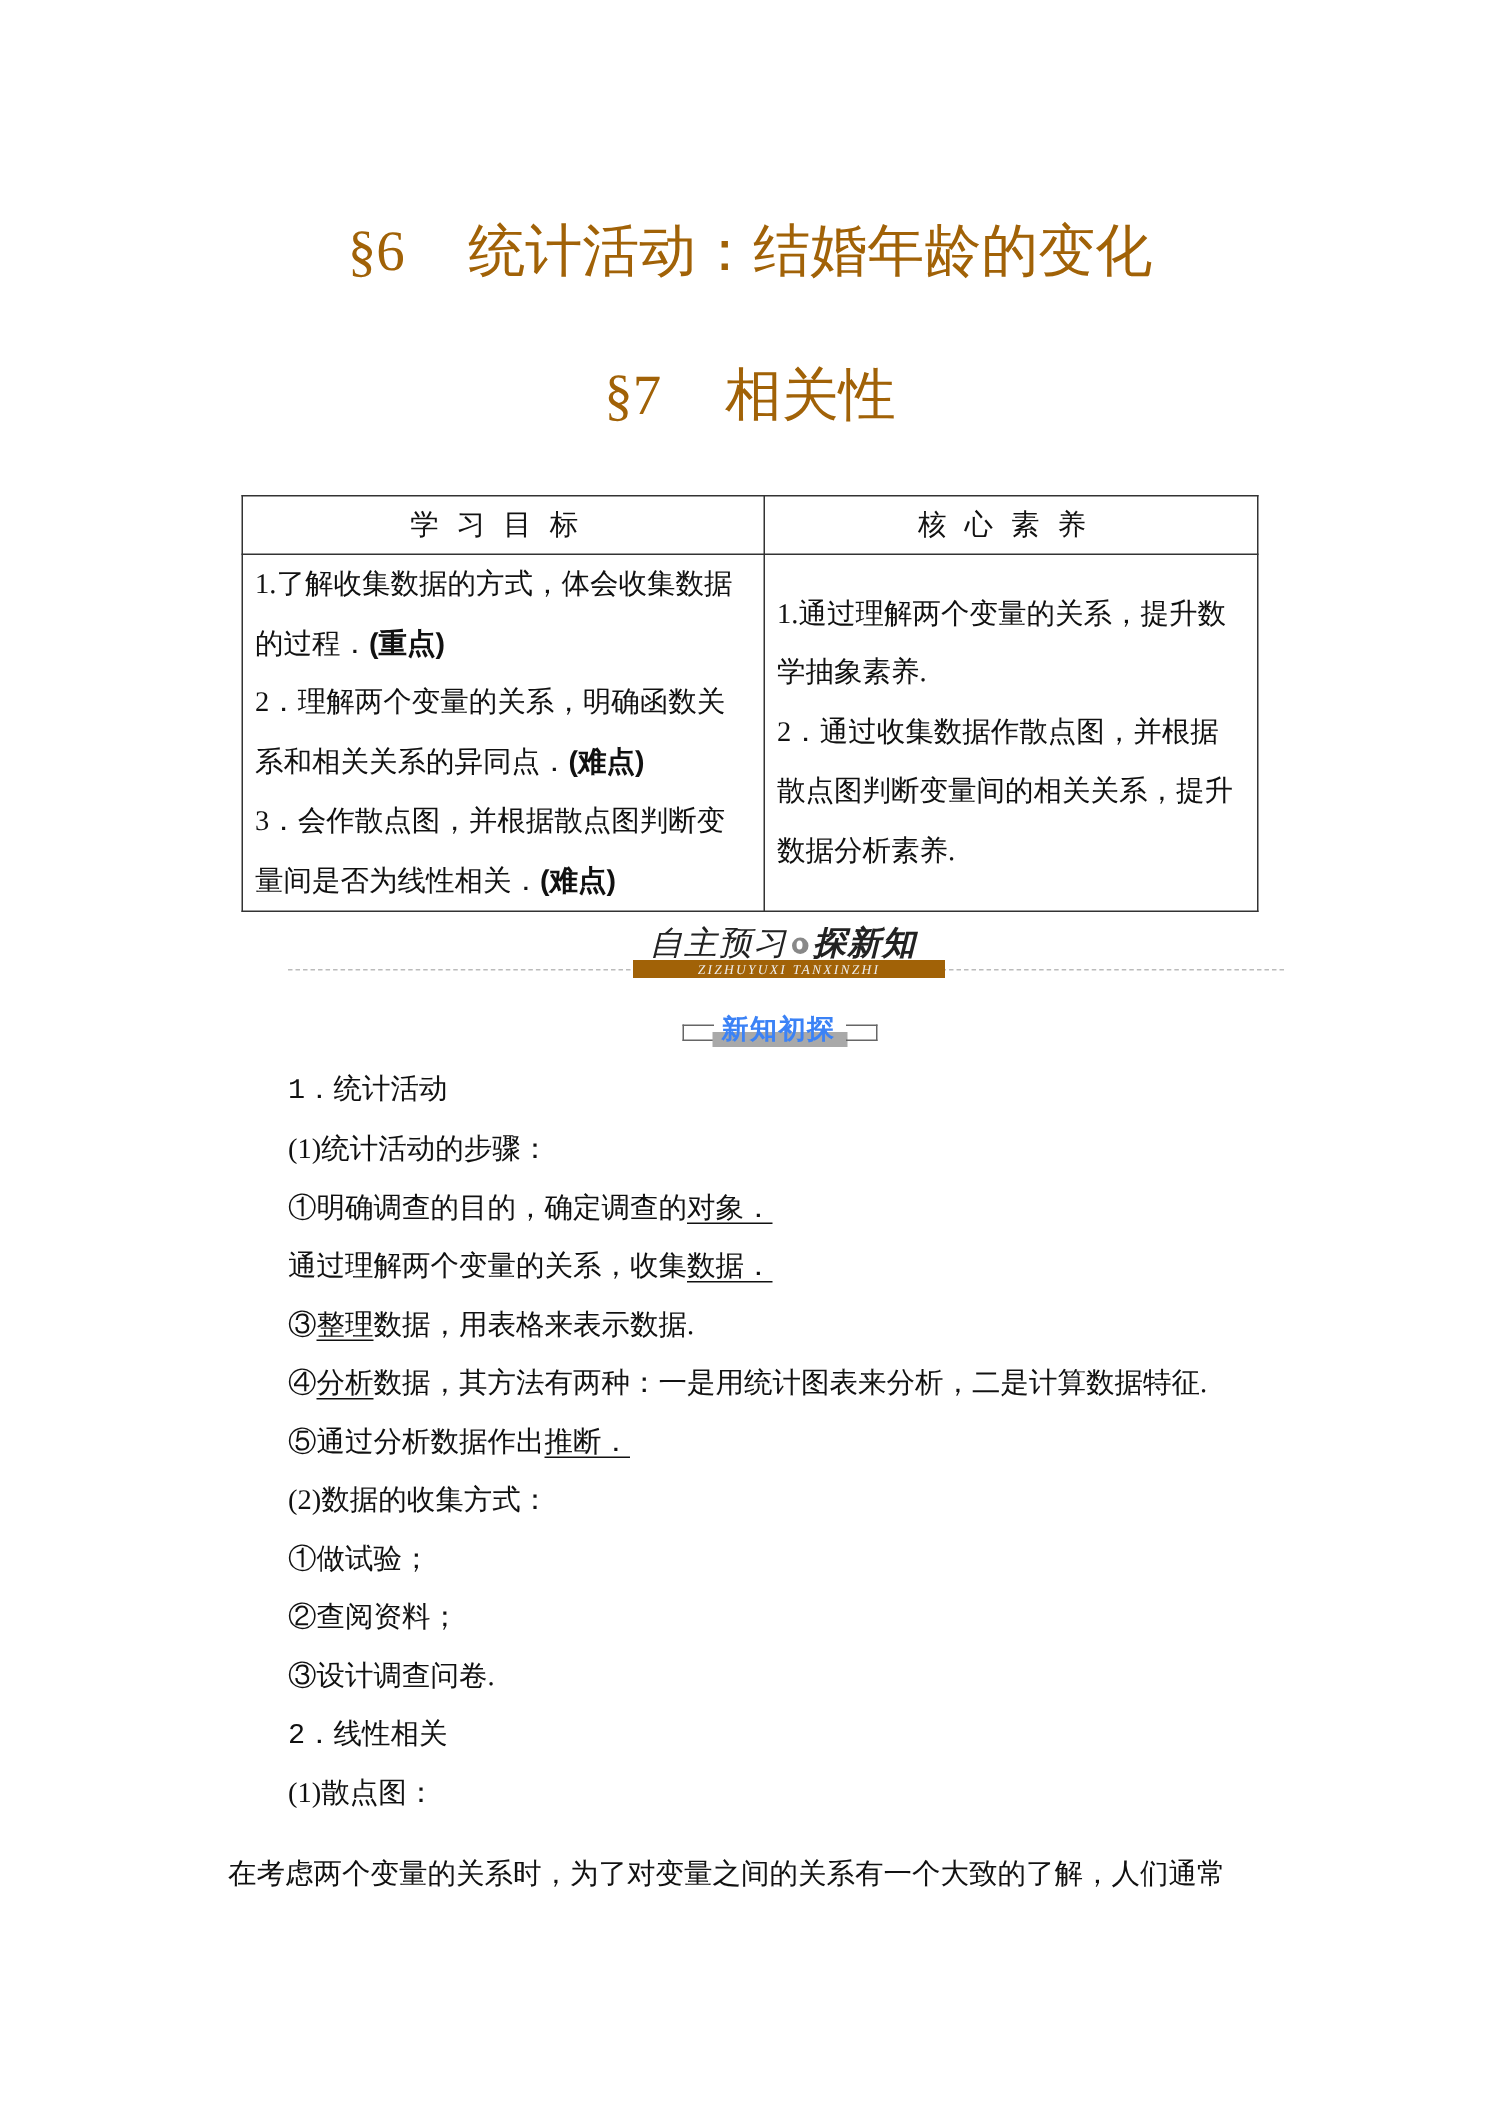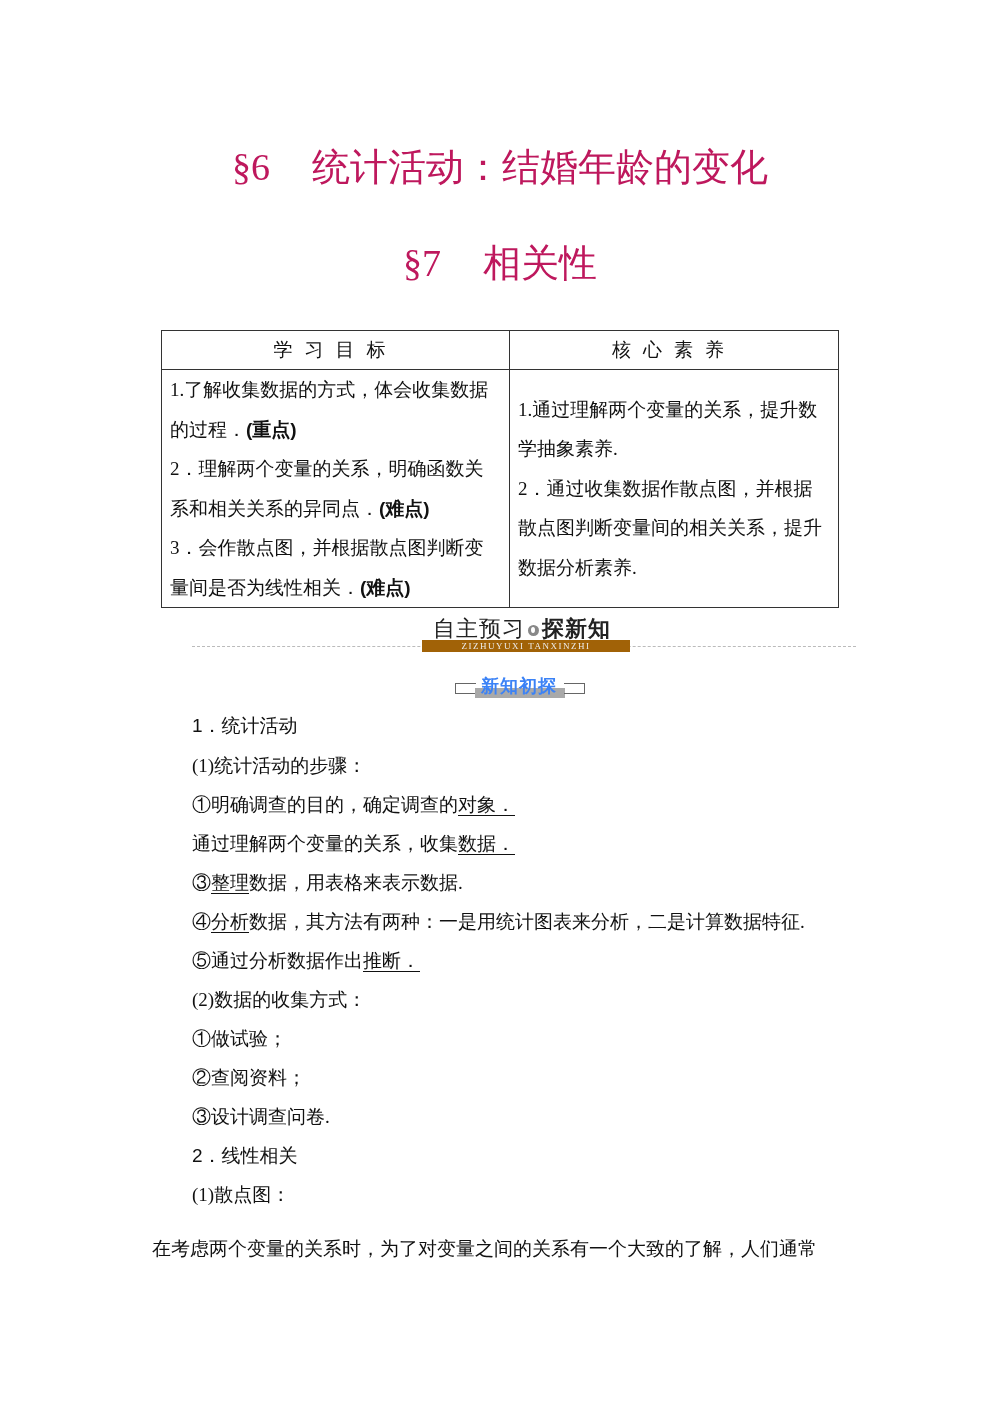"§6 统计活动：结婚年龄的变化" .title { color: #be185d -> #a16207 }
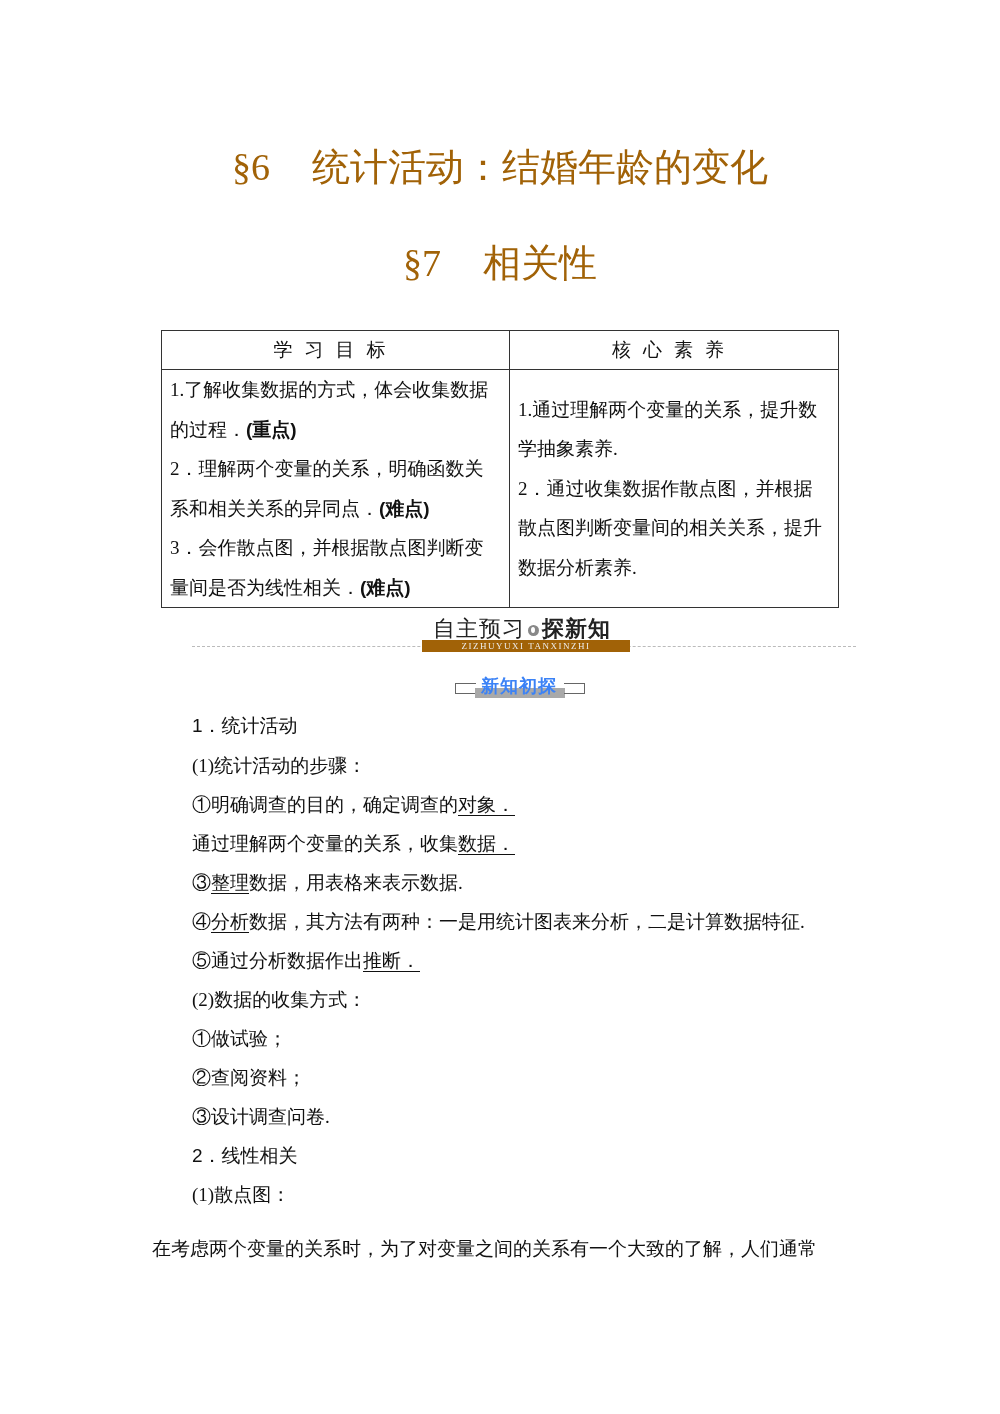"自主预习 探新知" .banner { font-style: none -> italic }
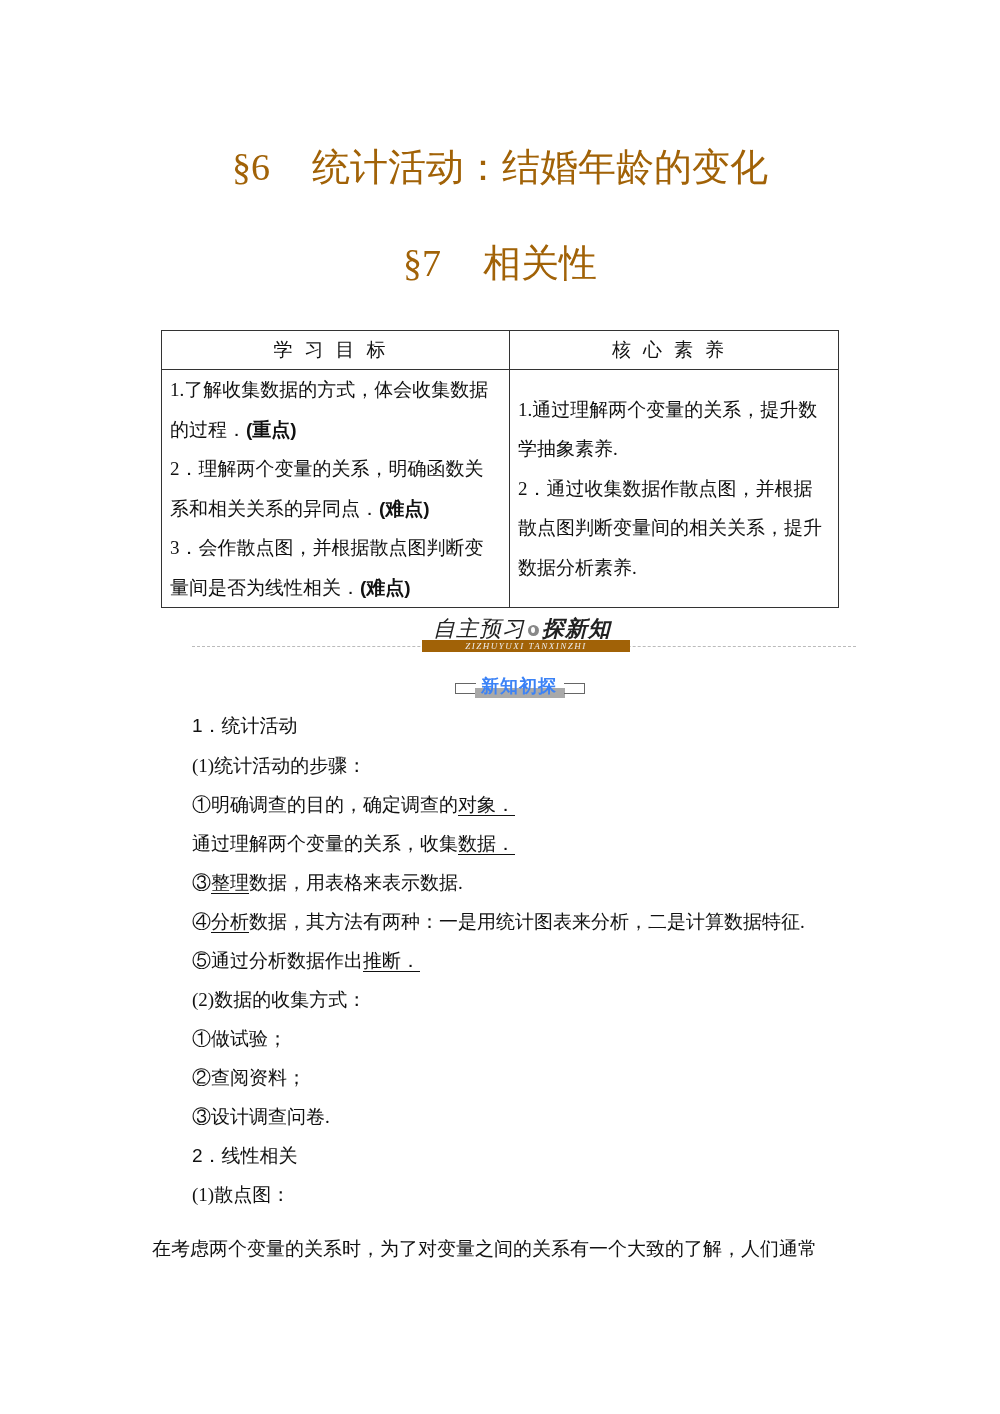"1．统计活动" .body-line.heading { font-family: Liberation Sans, sans-serif -> Liberation Mono, monospace }
